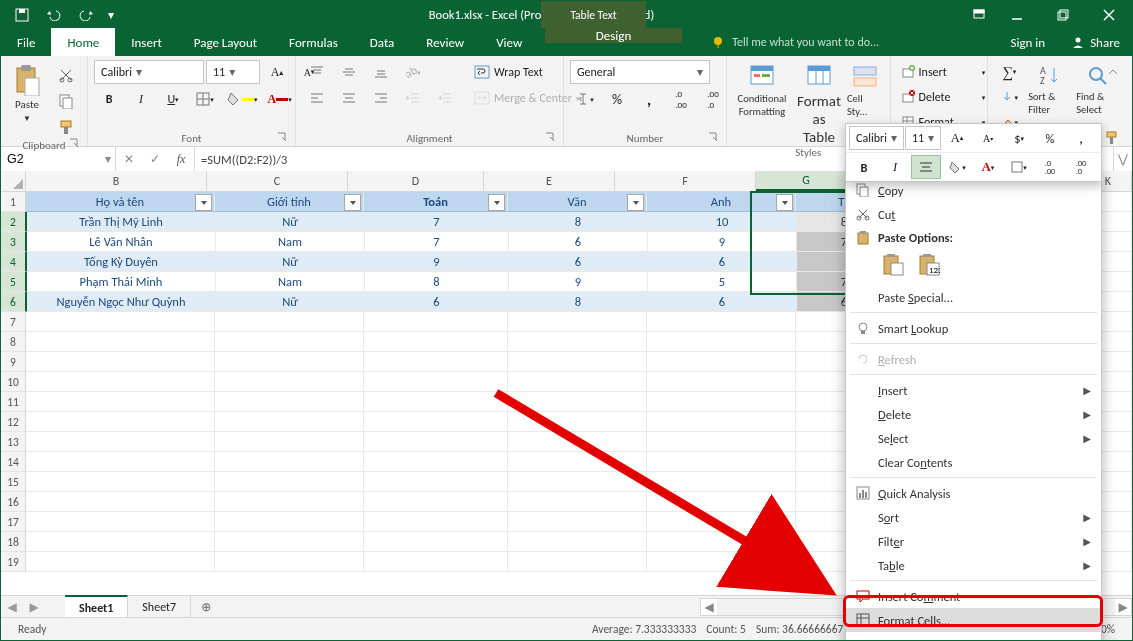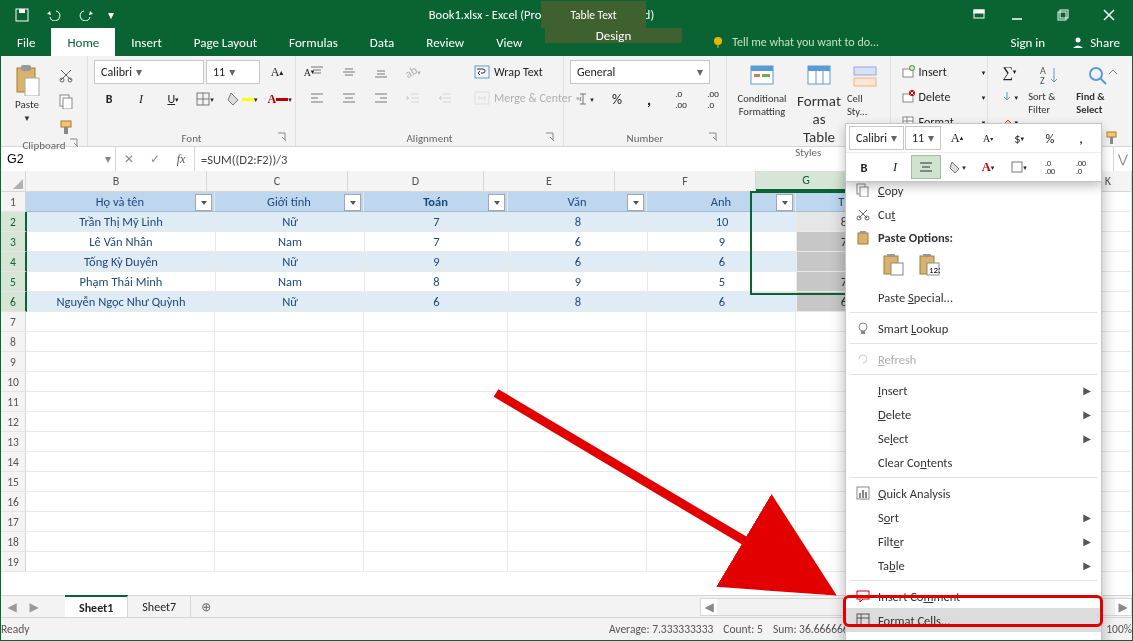"Find & Select" div.bigbtn { font-weight: bold -> none }
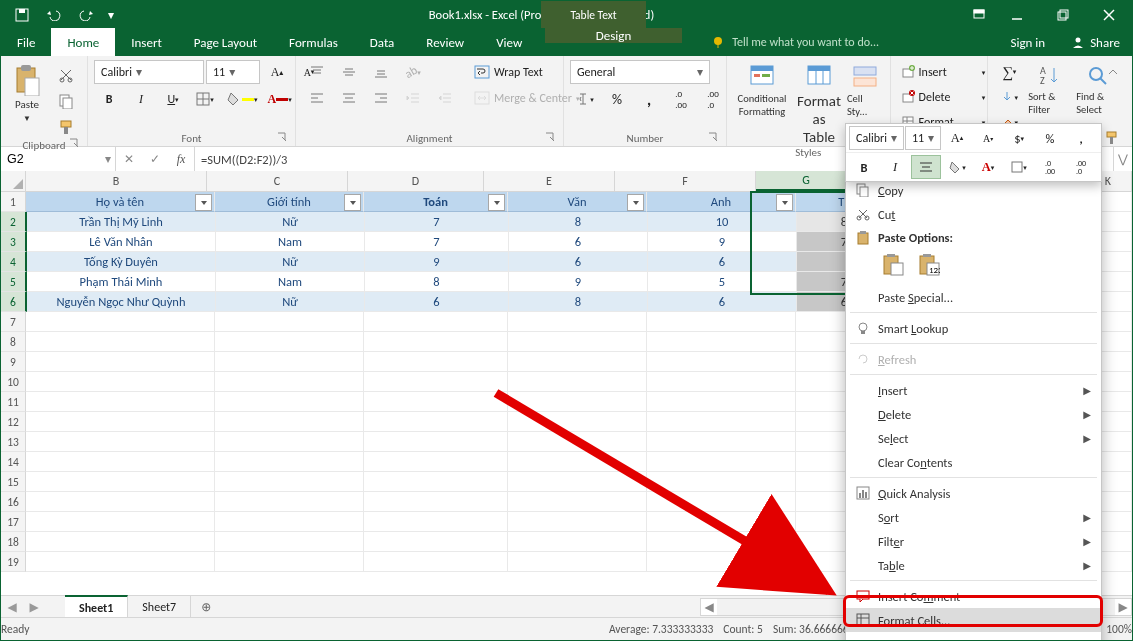"Ready" .status { padding: 0 0 -> 0 17px }
